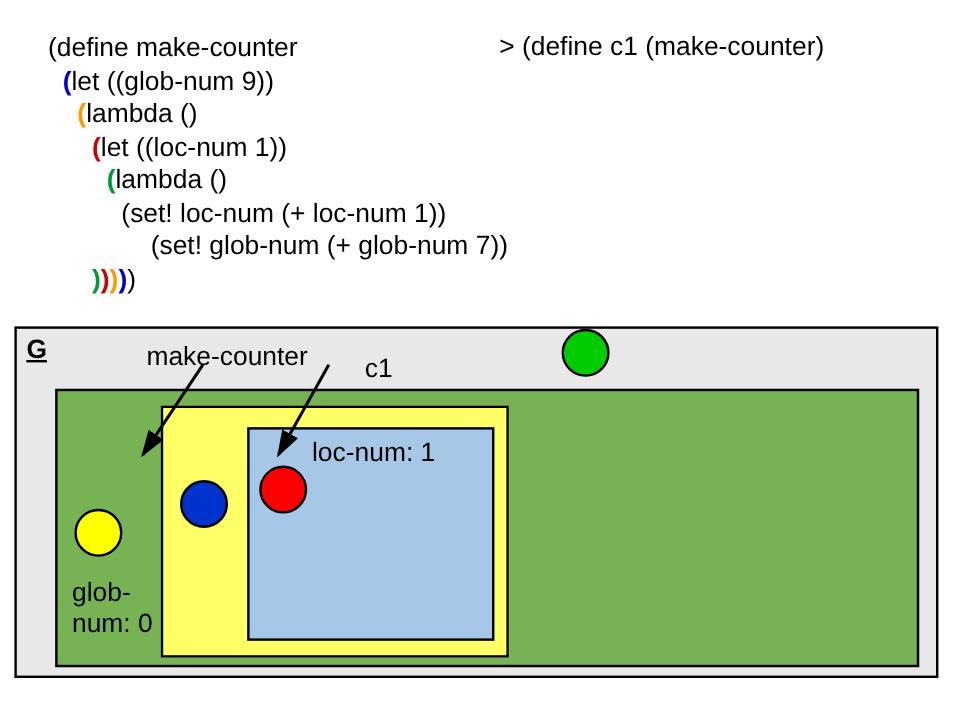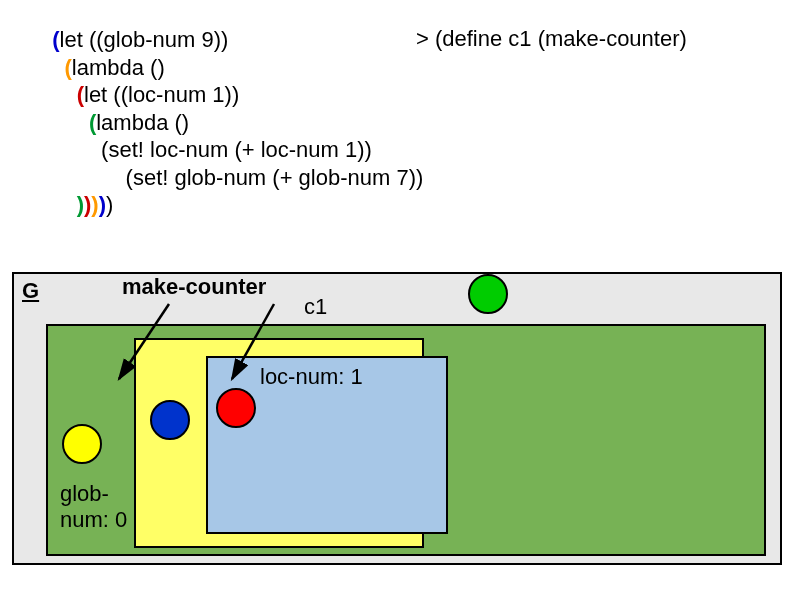"(define make-counter" div.code-line { html: none -> <div><span>(define make-counter</span></div> }
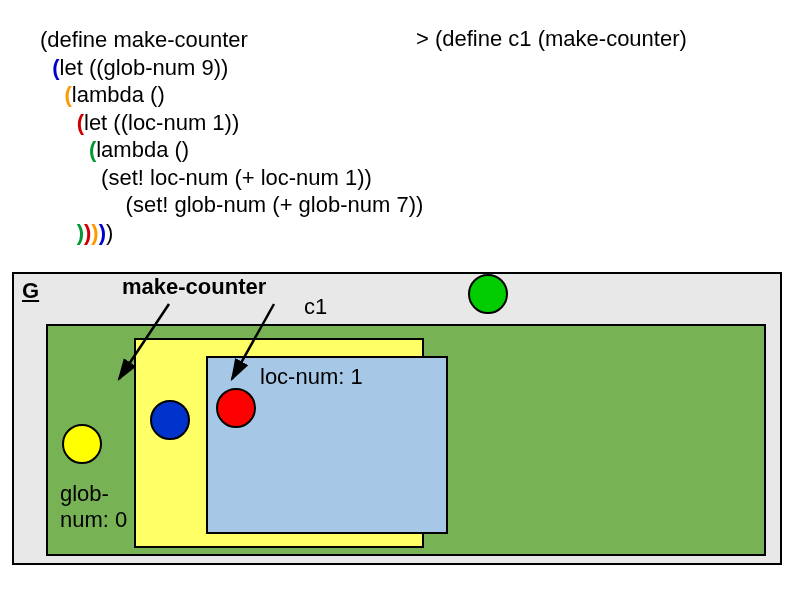"make-counter" .mc-label { font-weight: bold -> none; top: 0 -> 10px }
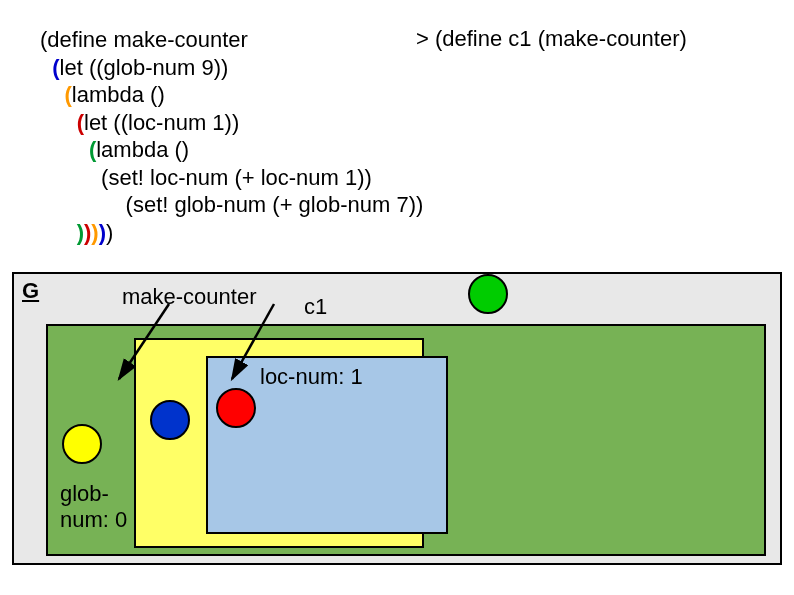"loc-num: 1" .env-inner-blue { width: 242px -> 206px }
